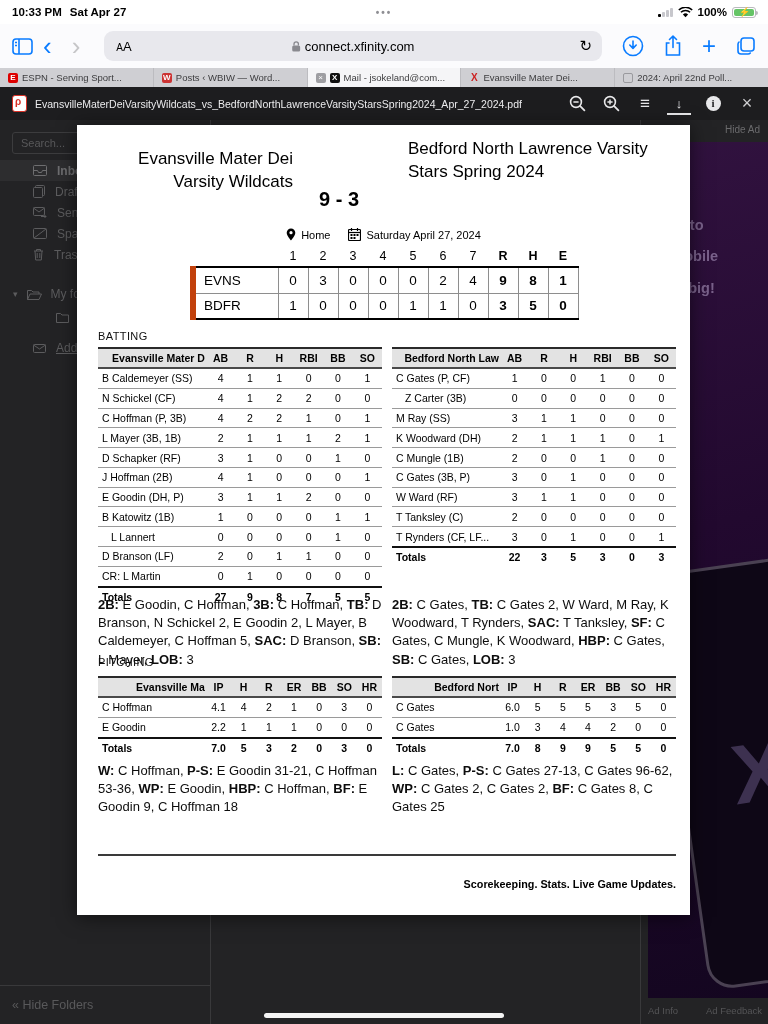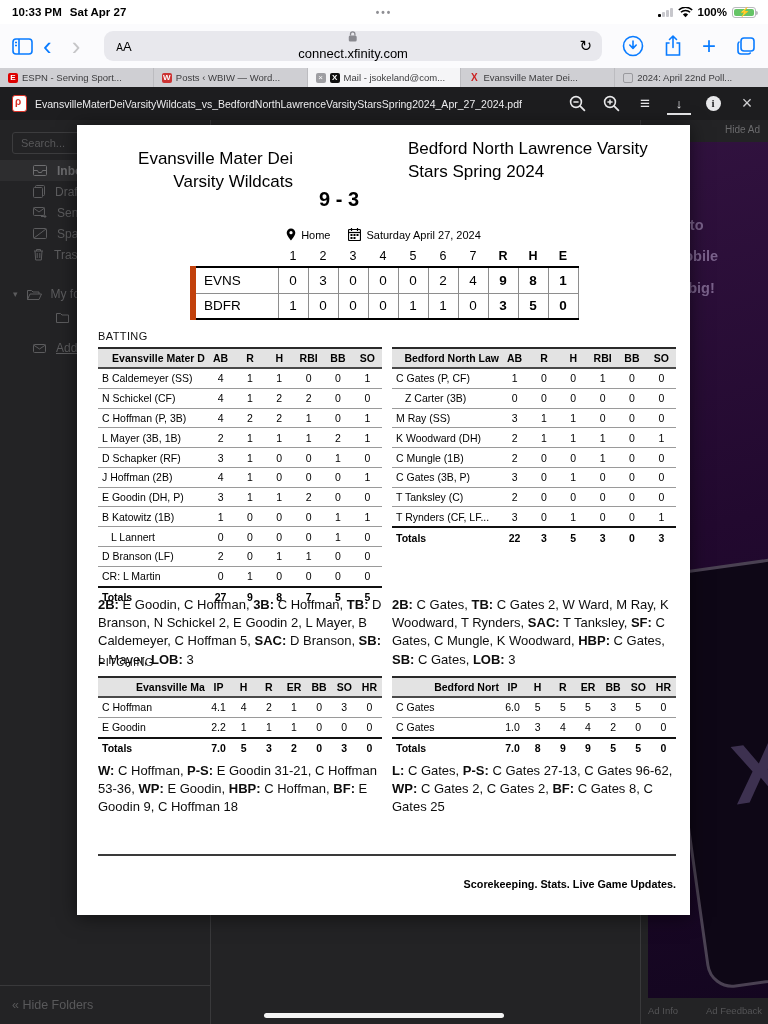"connect.xfinity.com" .url { flex-direction: column -> none }
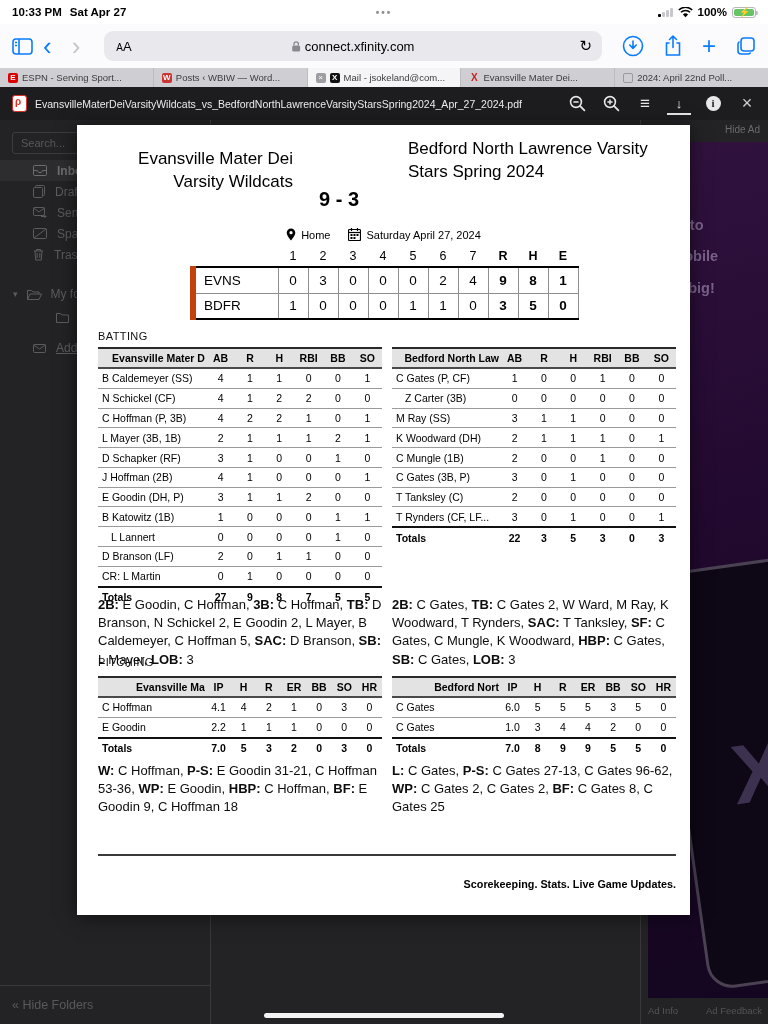"W Ward (RF)" tr { html: none -> <tr> <td>W Ward (RF)</td> <td>3</td> <td>1</td> <td>1</td> <td>0</td> <td>0</td> <td>0</td> </tr> }
